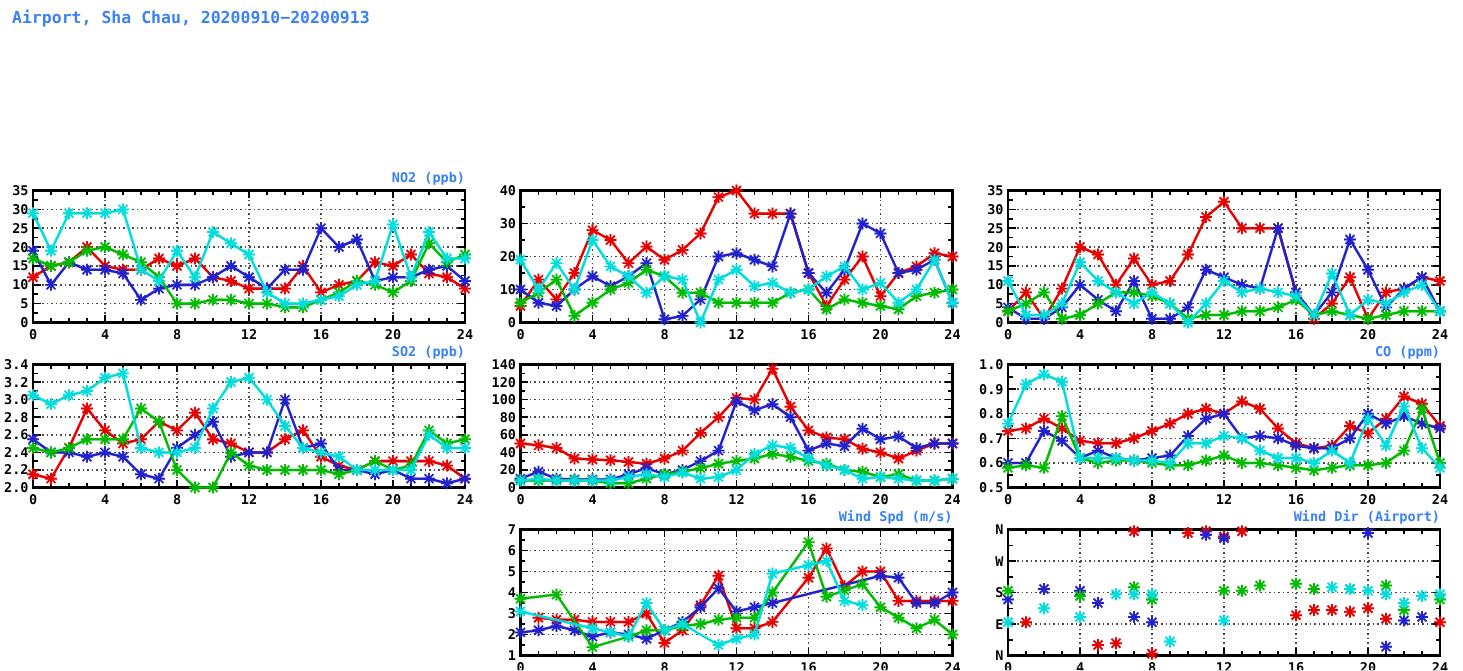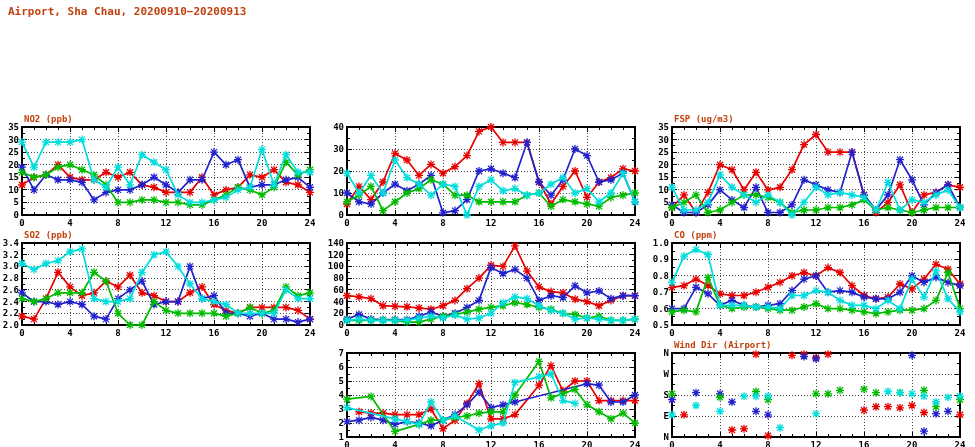"Airport, Sha Chau, 20200910−20200913" .stage { color: #c2410c -> #3b82f6 }
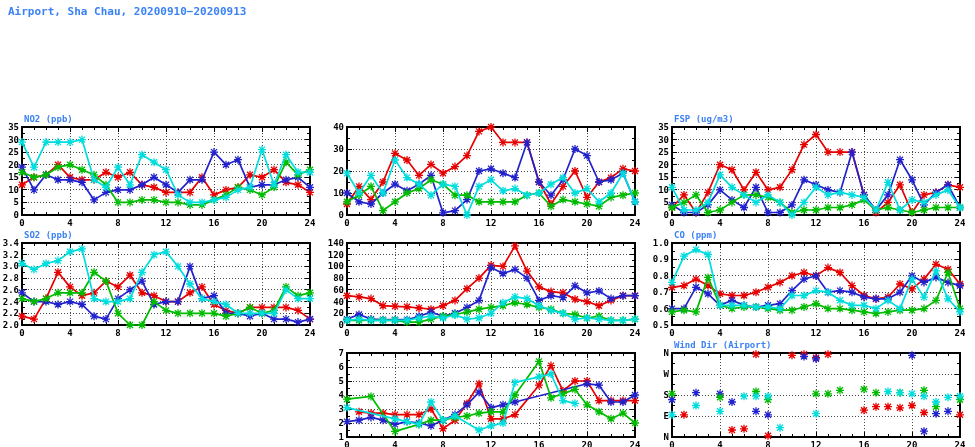"NO2 (ppb)" .chart-title { padding-left: 24px -> none; text-align: none -> right }
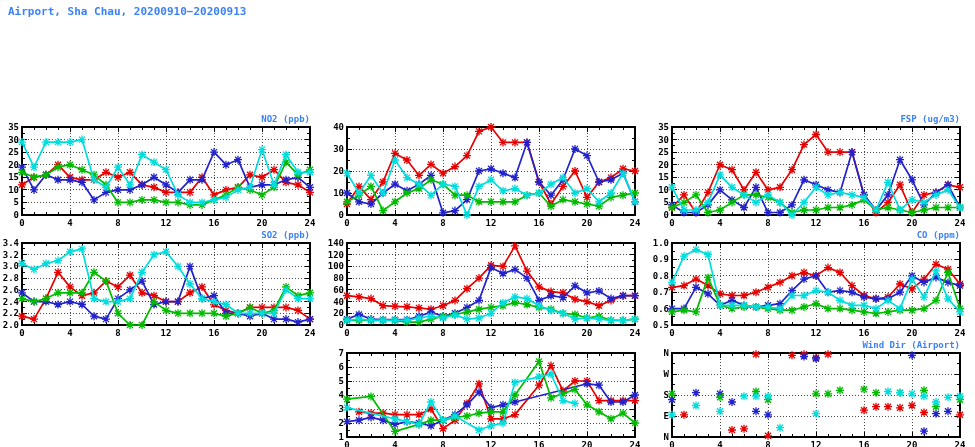"FSP (ug/m3)" div.chart-title { html: <div>FSP (ug/m3)</div> -> none }
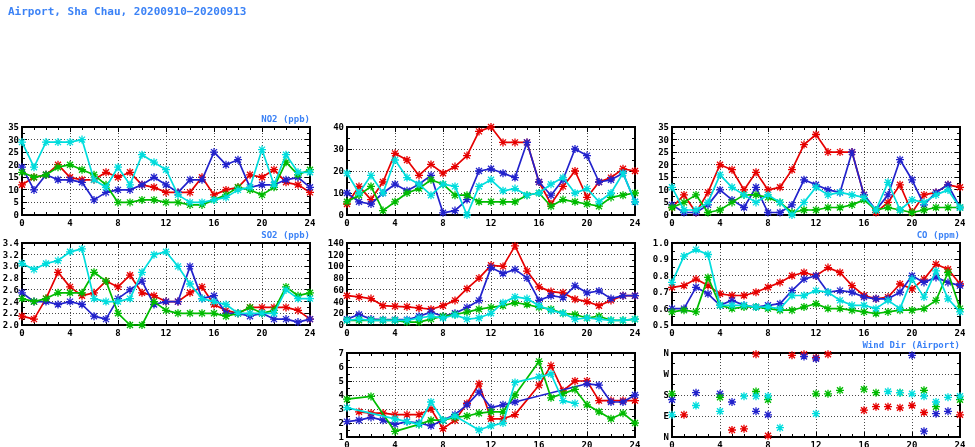"Wind Spd (m/s)" div.chart-title { html: none -> <div>Wind Spd (m/s)</div> }
